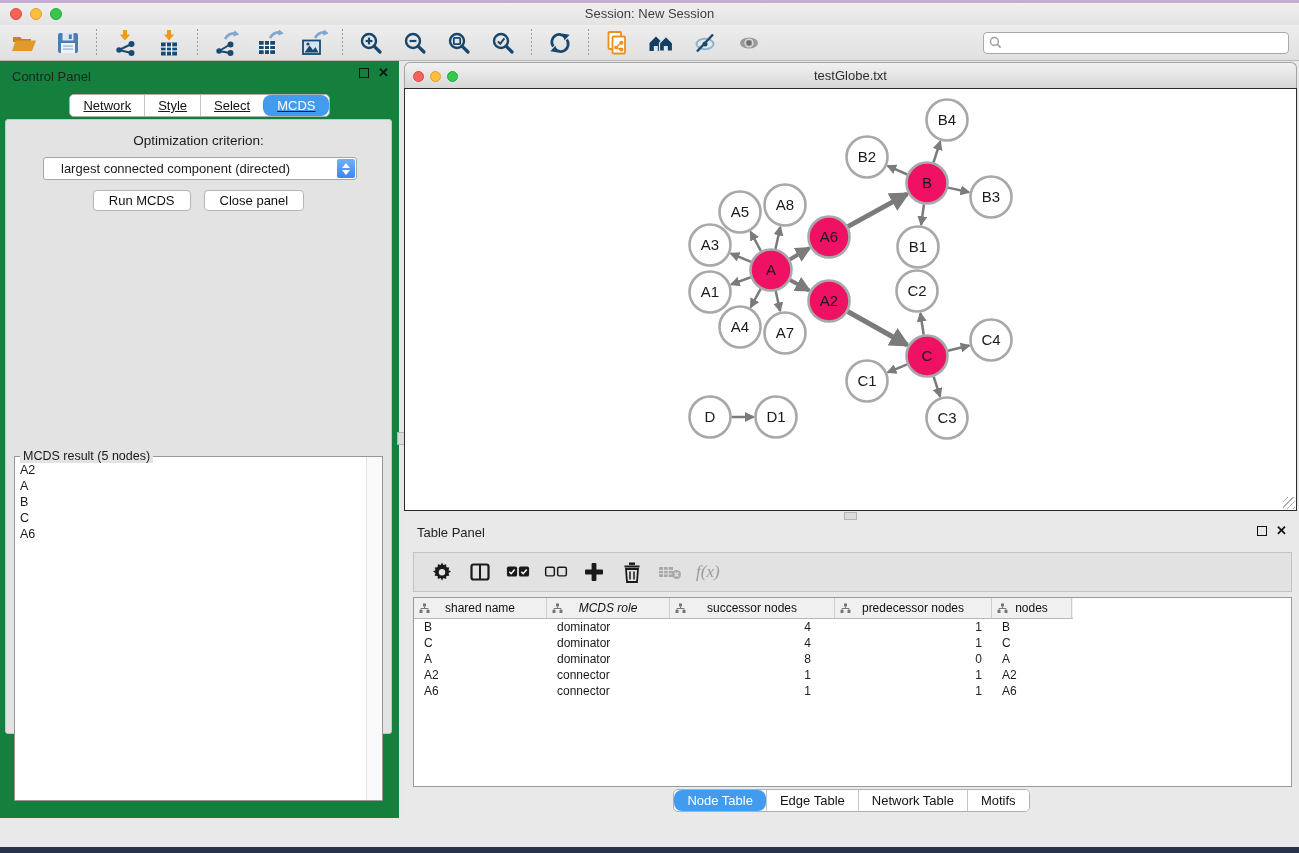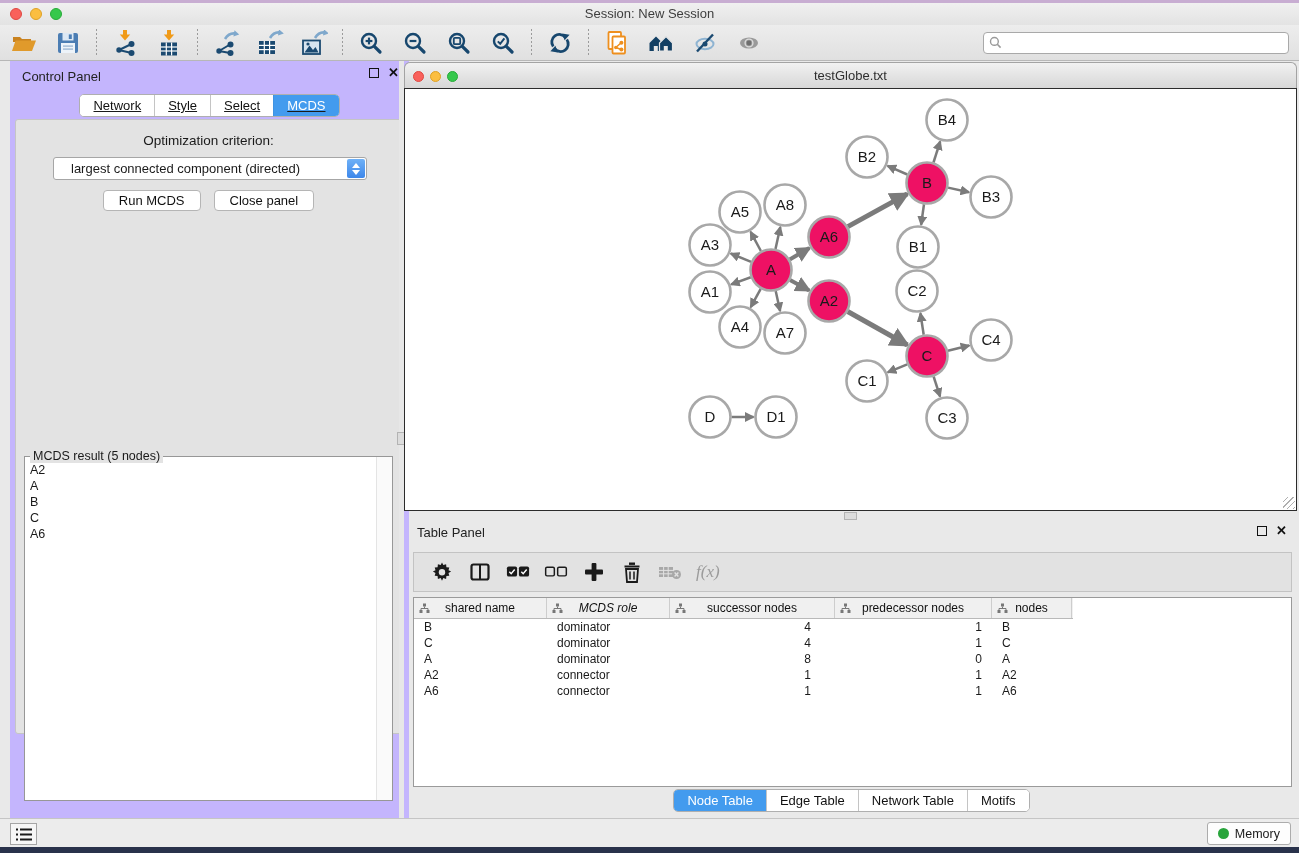"Control Panel" .control-panel { background: #c4b5fd -> #15803d; left: 10px -> 0 }
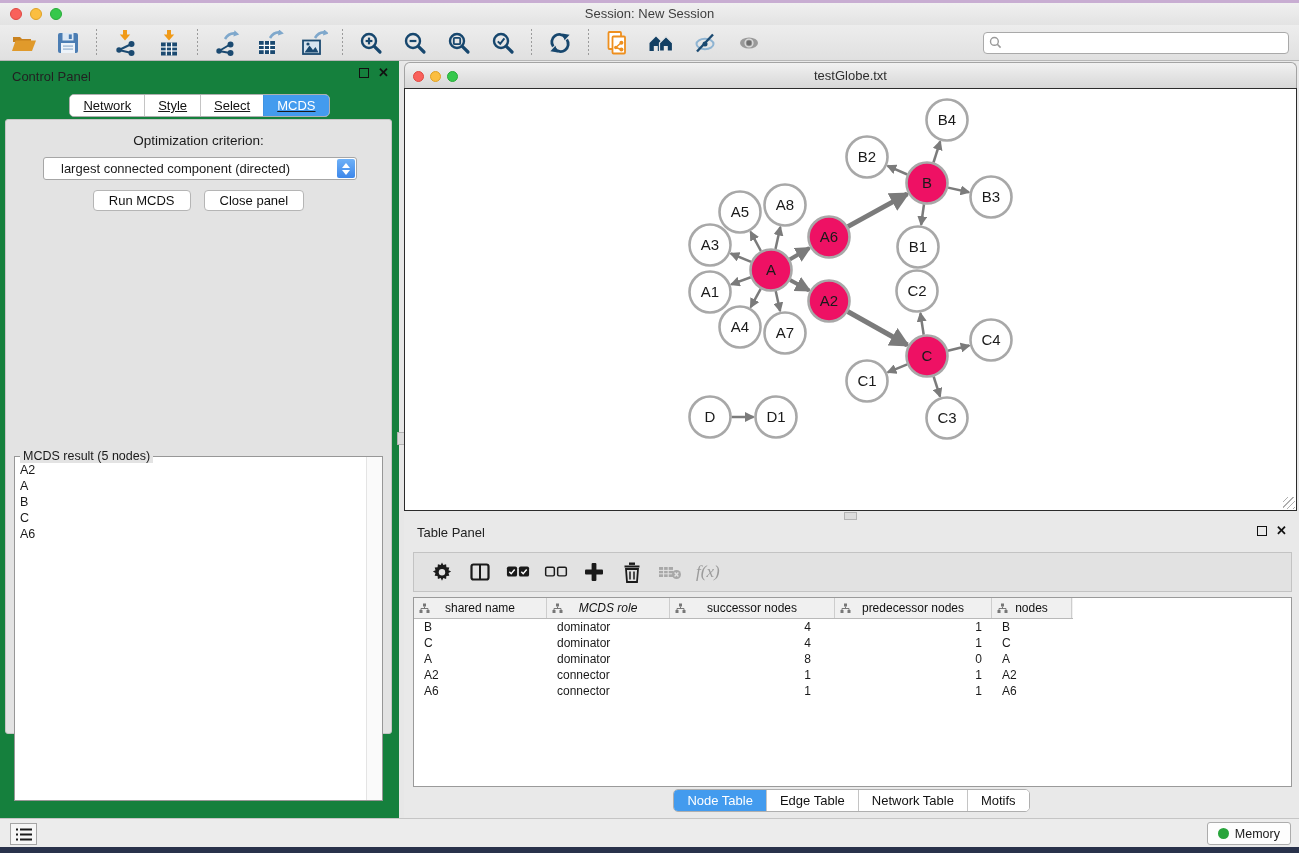"MCDS" .seg-btn.active { border-radius: none -> 8px }
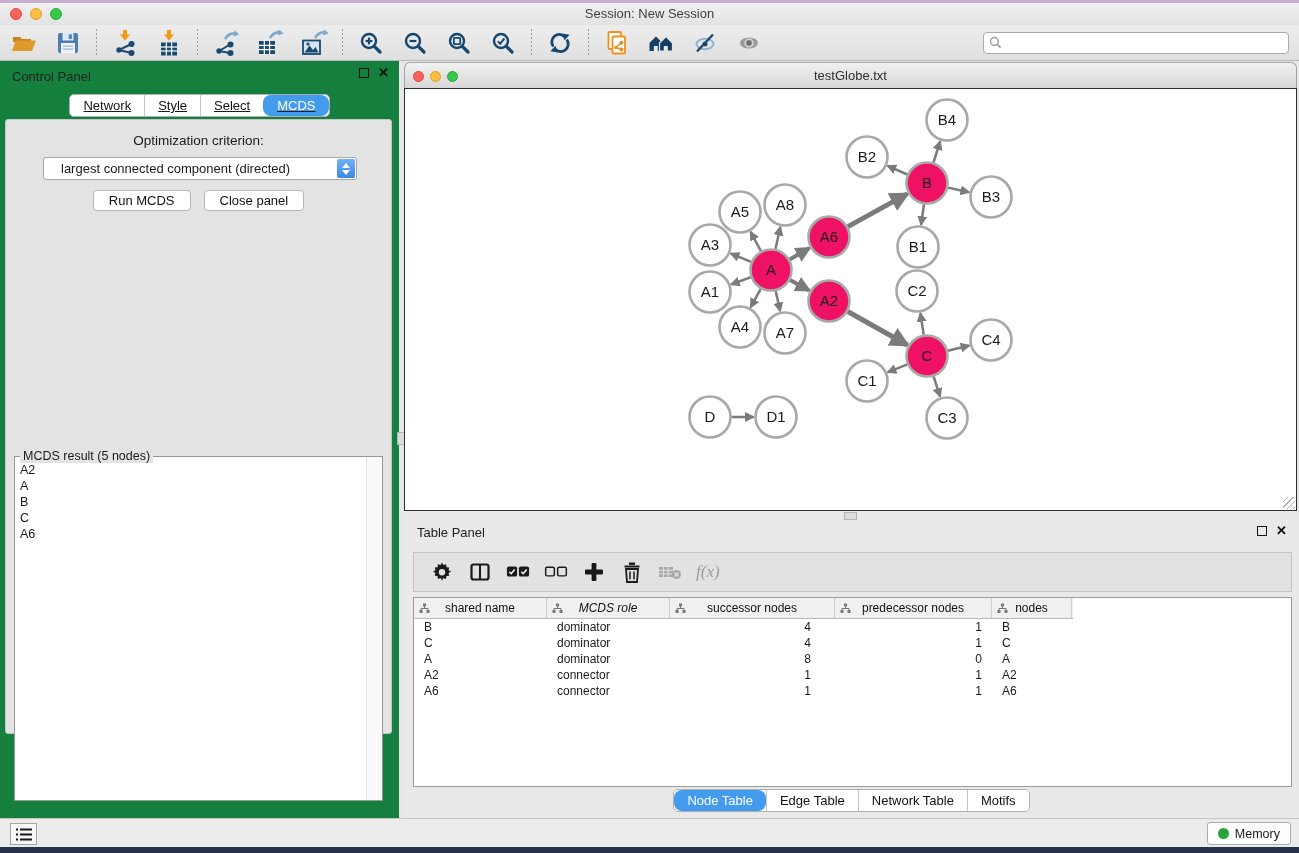"Memory" div.status-bar { html: <div> <div> <svg> <g> <rect></rect> <rect></rect> <rect></rect> <rect></rect> <rect></rect> <rect></rect> </g> </svg> </div> <div> <span></span> <span>Memory</span> </div> </div> -> none }
